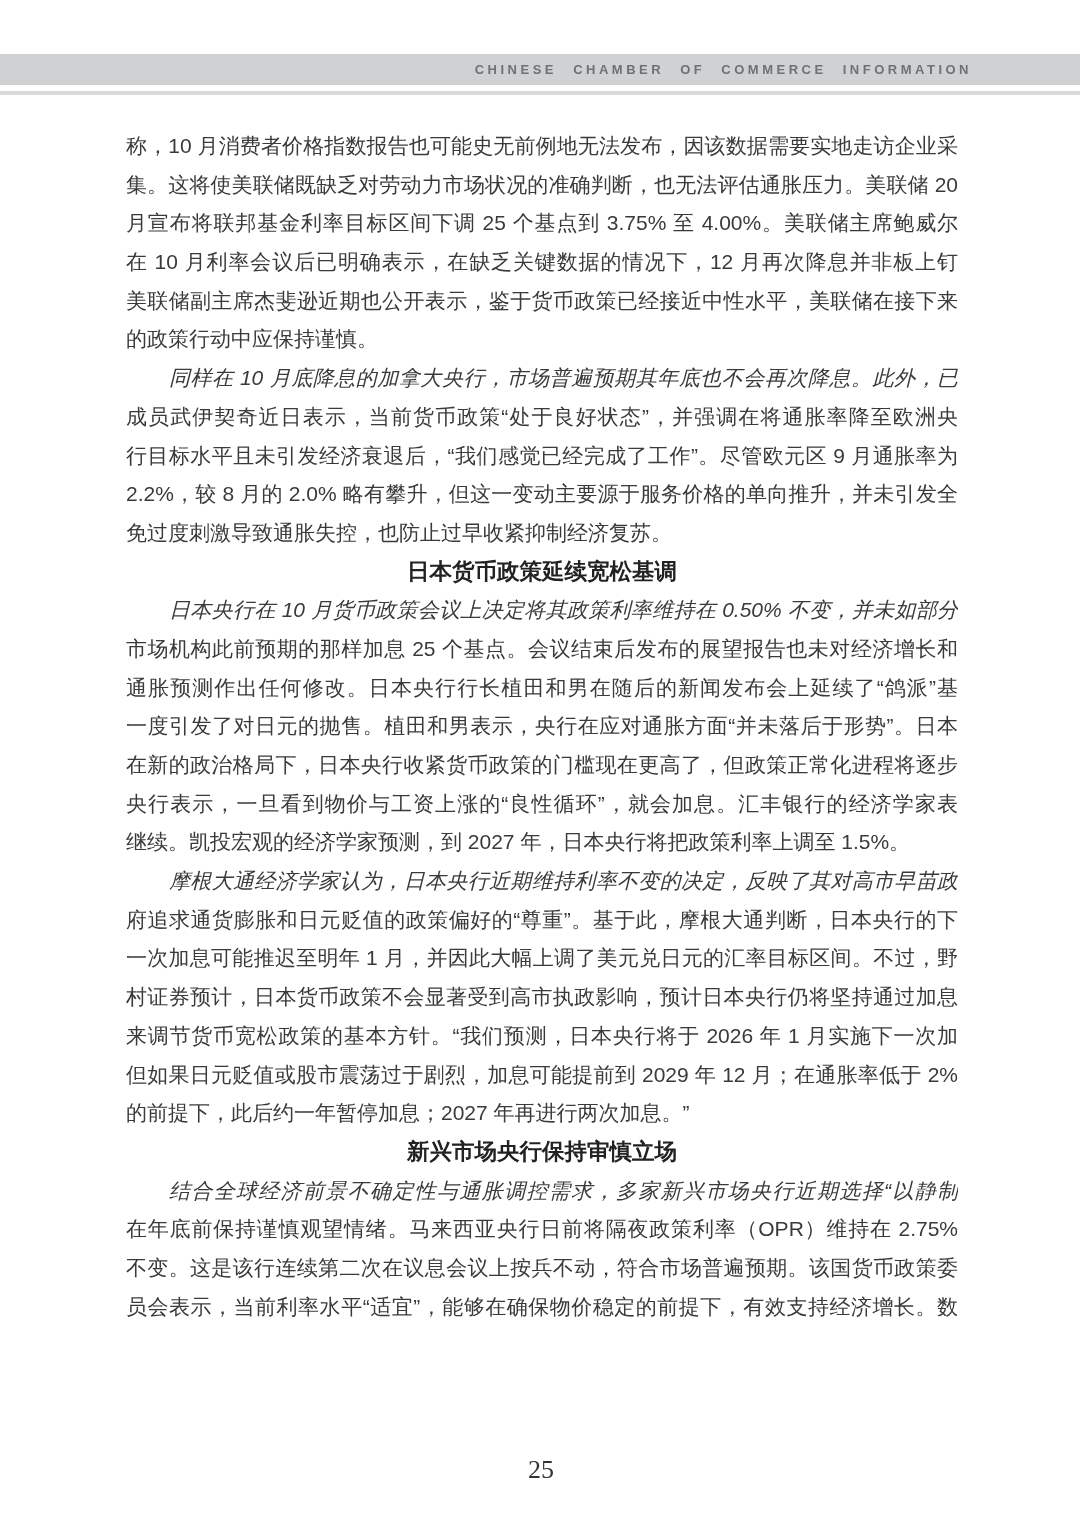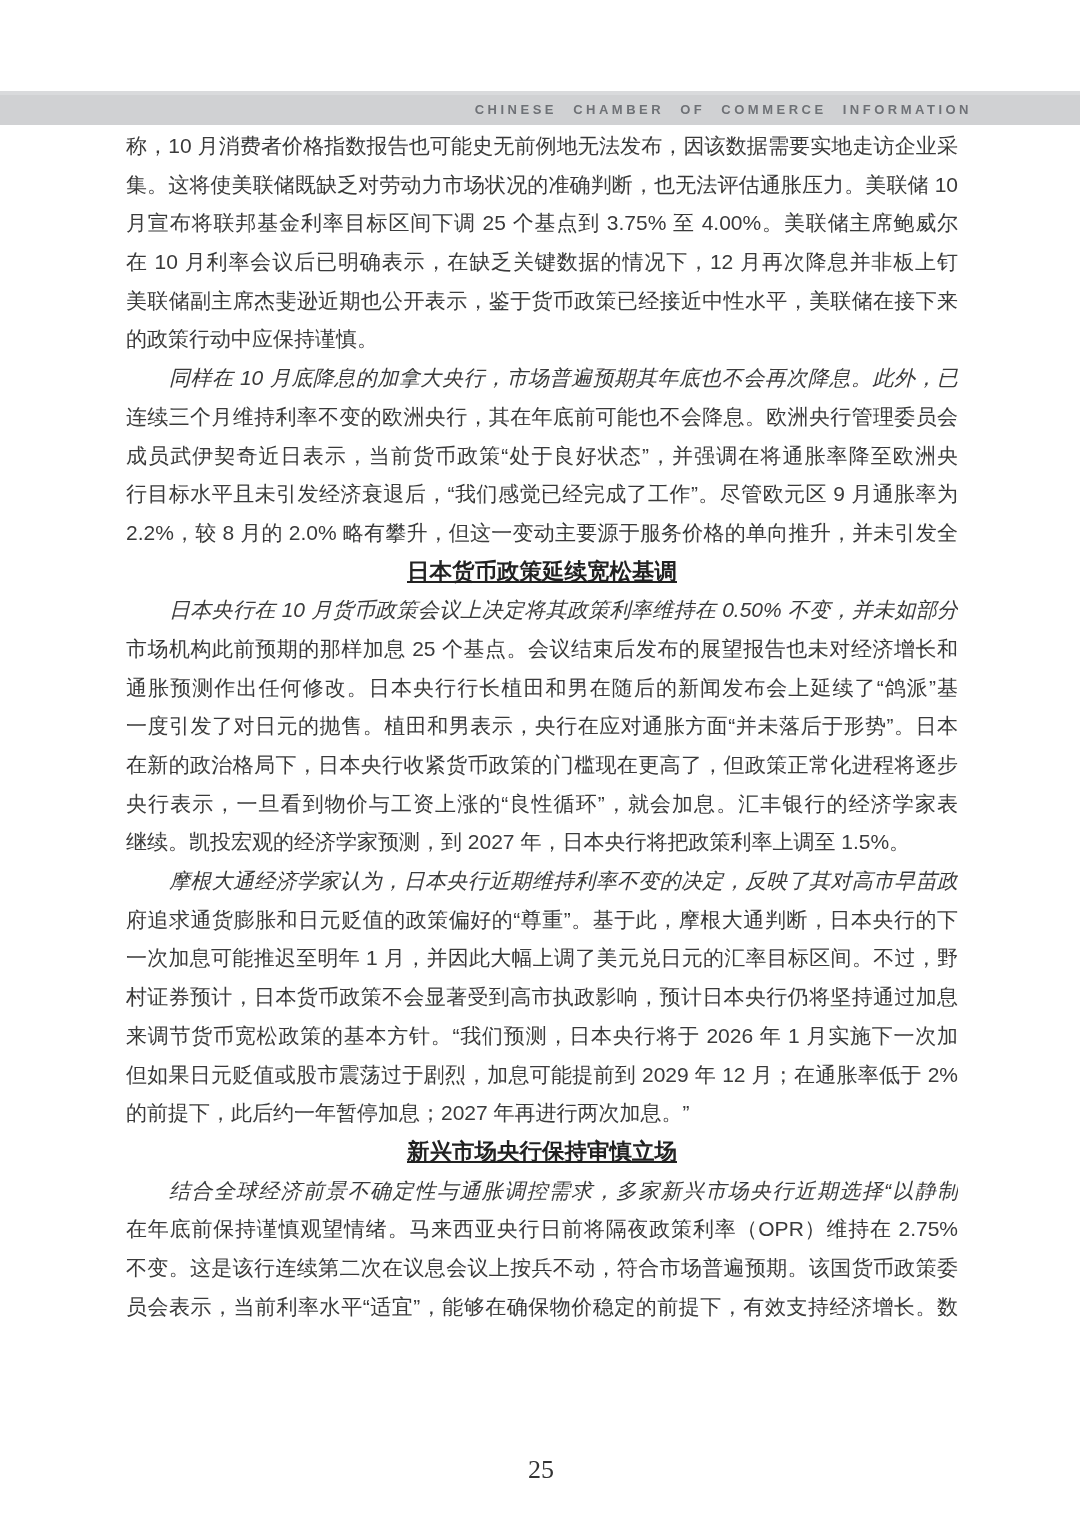"CHINESE CHAMBER OF COMMERCE INFORMATION" .banner { margin-top: 40px -> none }
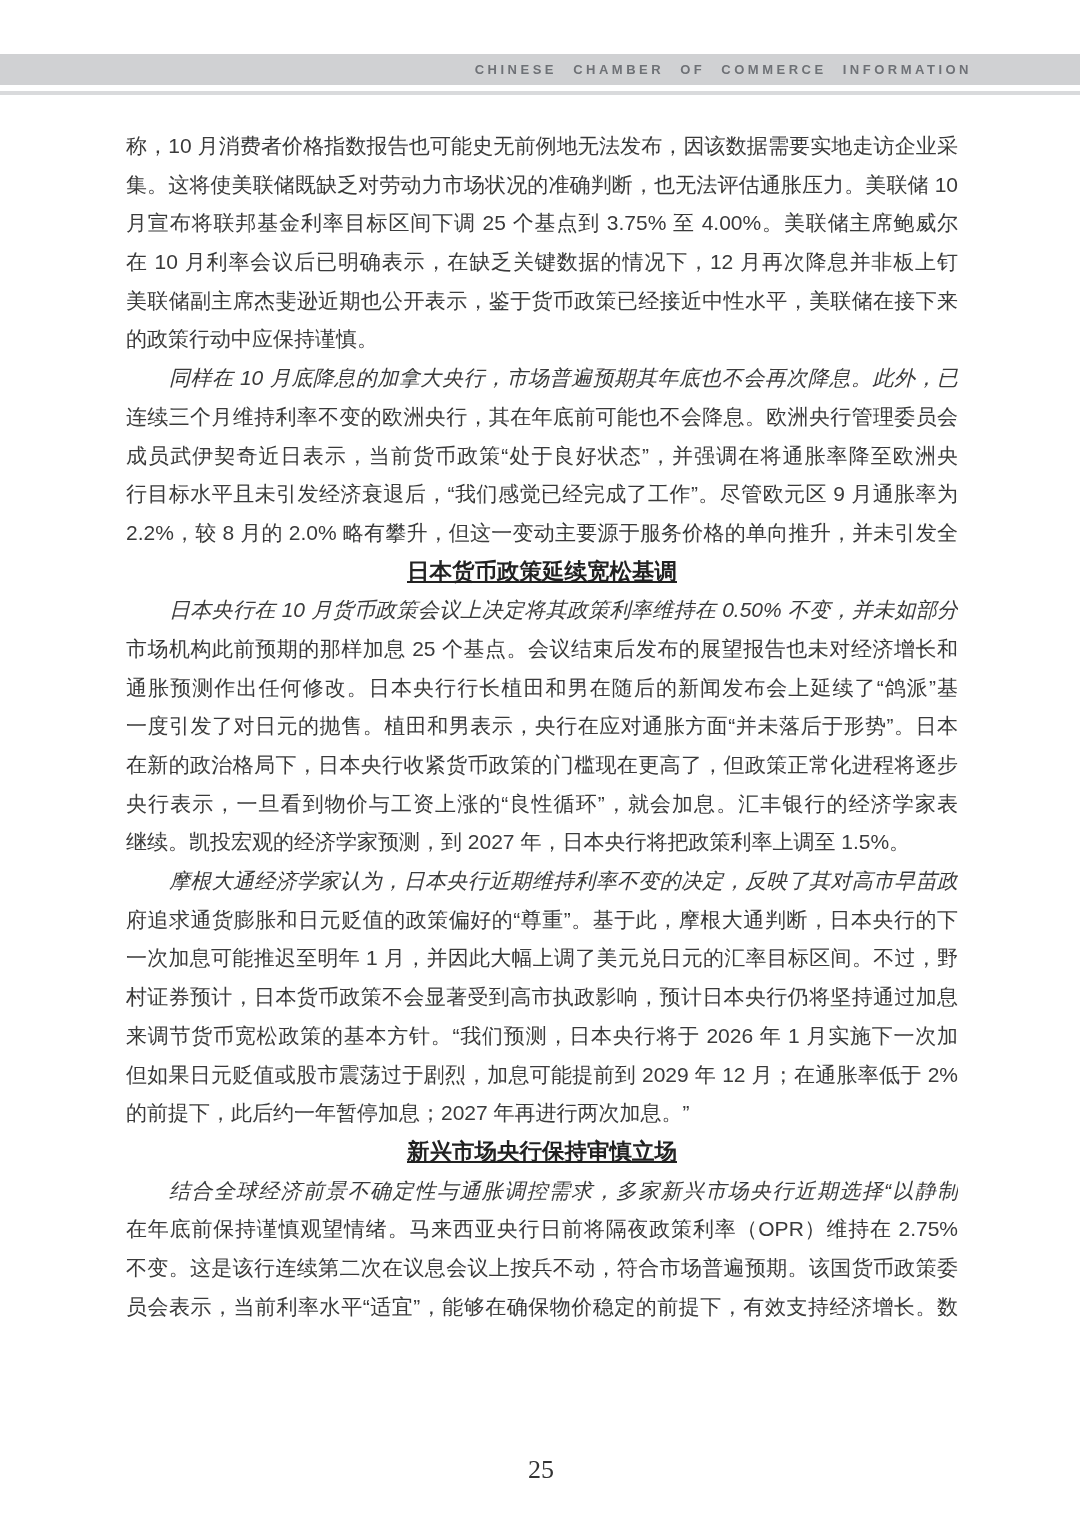"集。这将使美联储既缺乏对劳动力市场状况的准确判断，也无法评估通胀压力。美联储" div.line { text: 10 -> 20 }
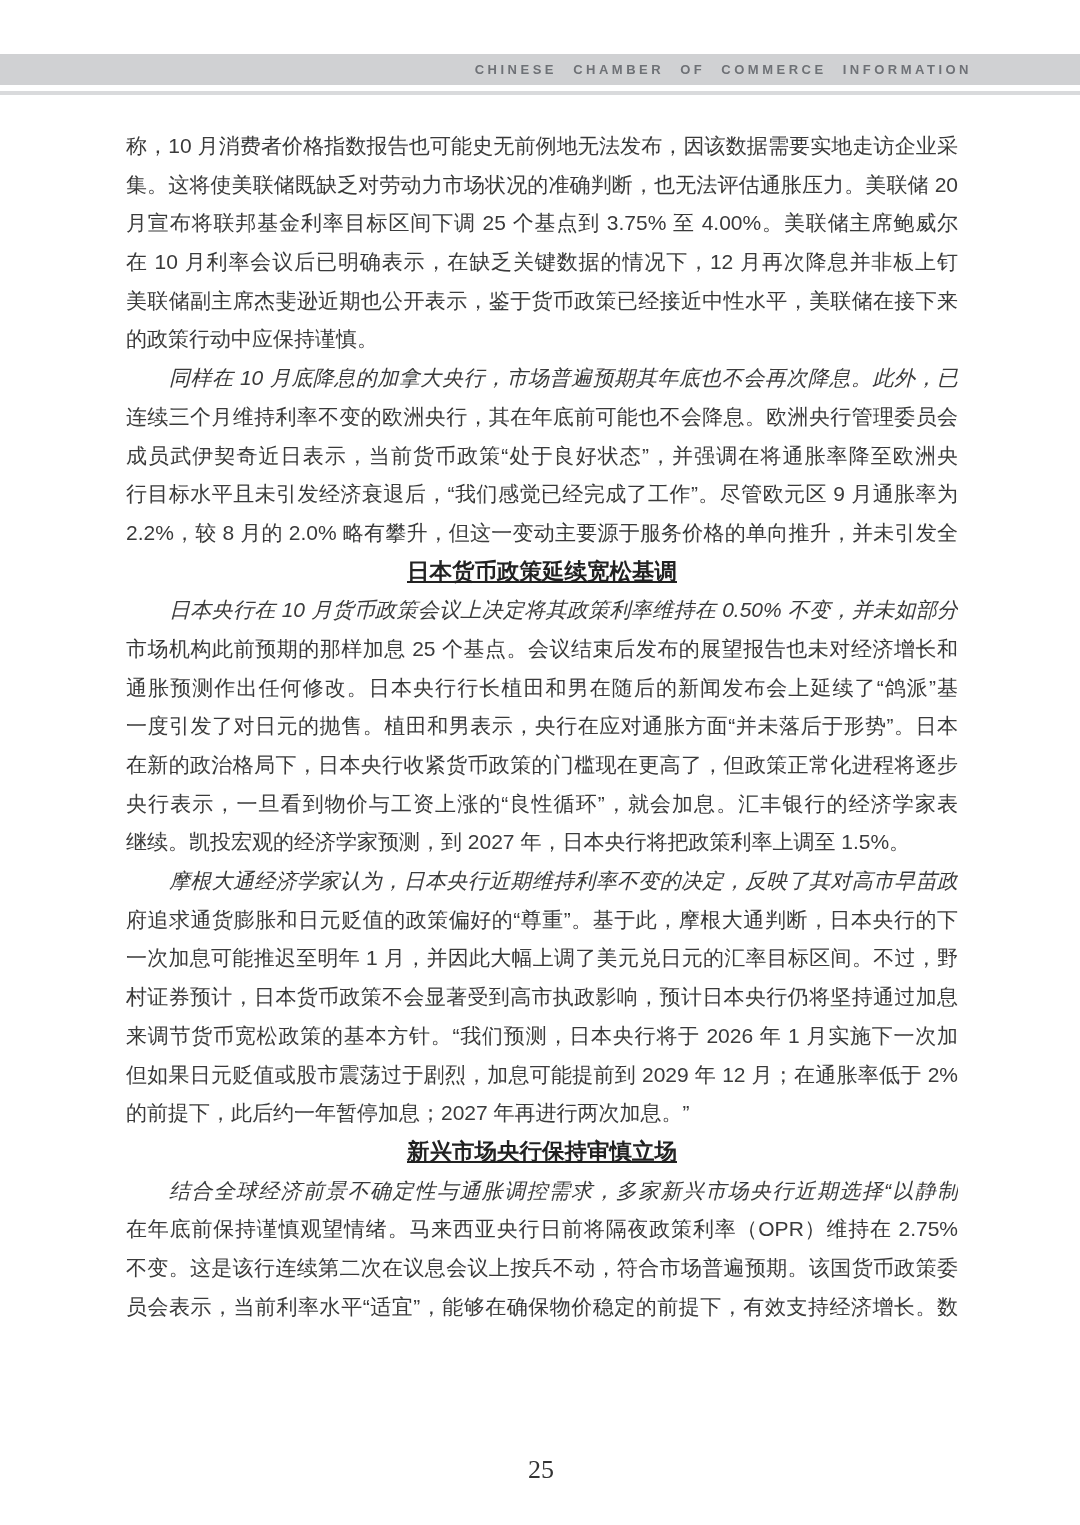"连续三个月维持利率不变的欧洲央行，其在年底前可能也不会降息。欧洲央行管理委员会" div.line { html: <div>连续三个月维持利率不变的欧洲央行，其在年底前可能也不会降息。欧洲央行管理委员会</div> -> none }
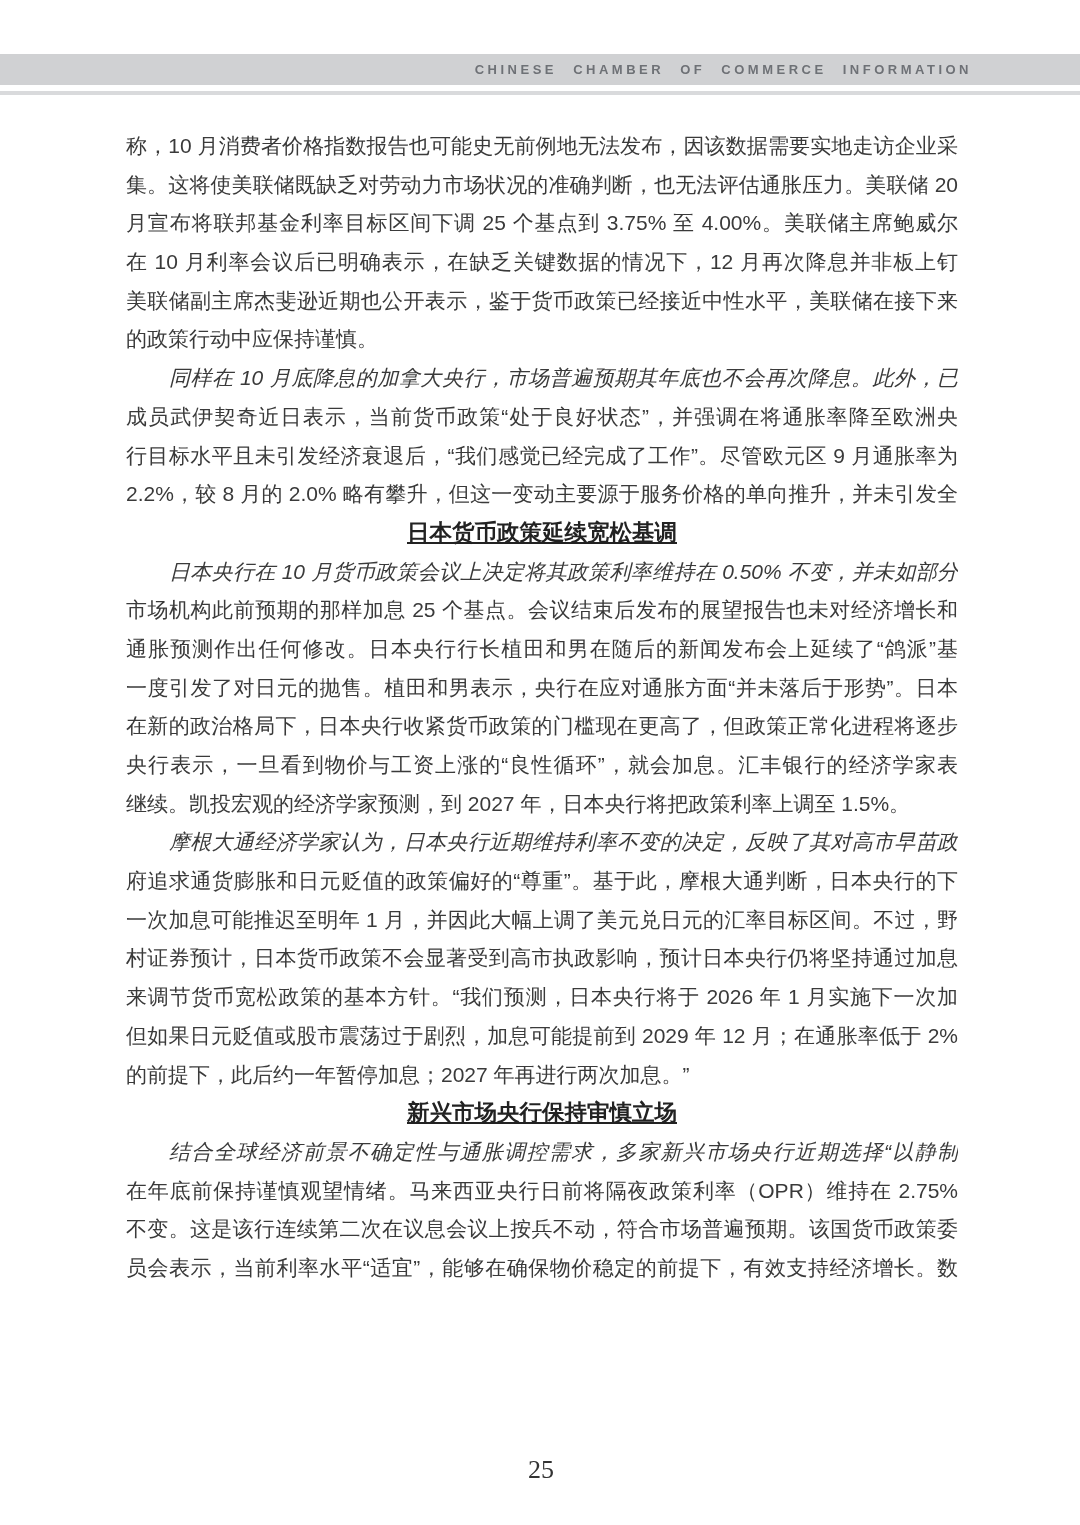"免过度刺激导致通胀失控，也防止过早收紧抑制经济复苏。" div.line { html: none -> <div>免过度刺激导致通胀失控，也防止过早收紧抑制经济复苏。</div> }
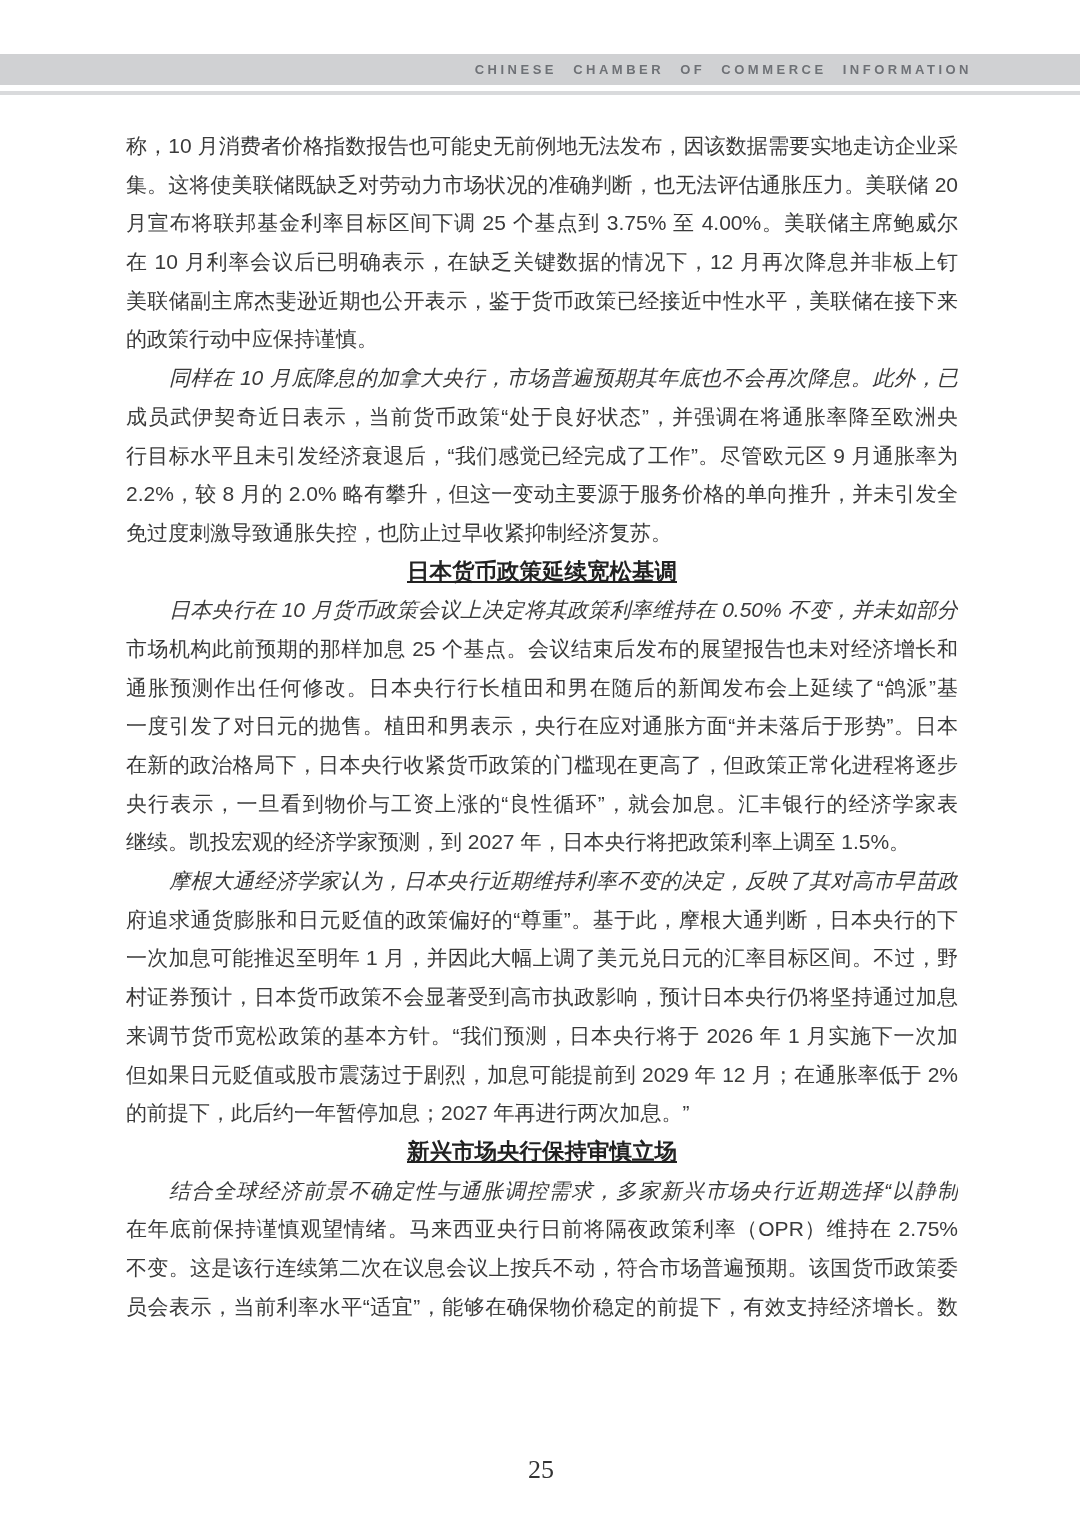"日本货币政策延续宽松基调" .line.heading { text-decoration: underline -> none }
